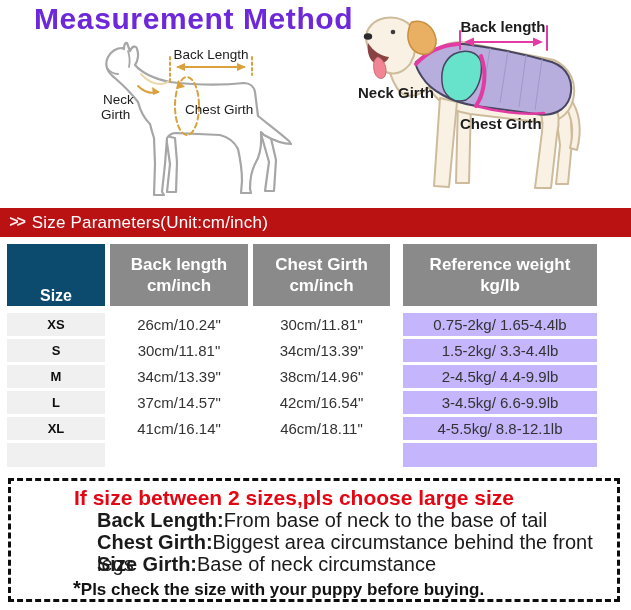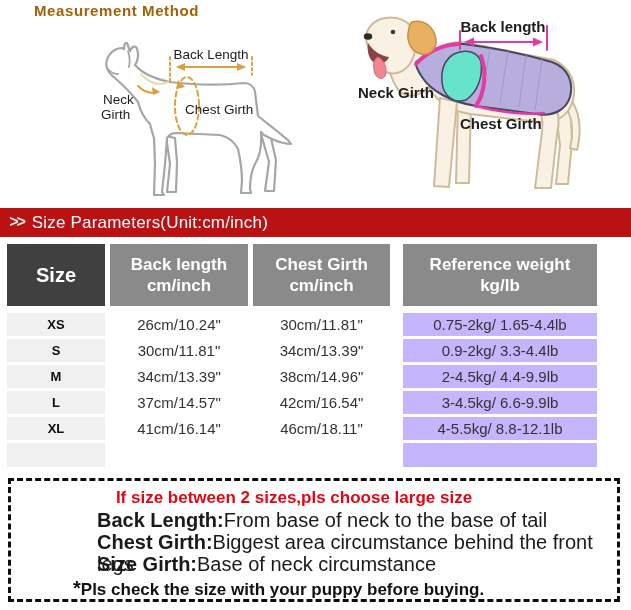"Measurement Method" .title { color: #a16207 -> #6d28d9; font-size: 15px -> 30px }
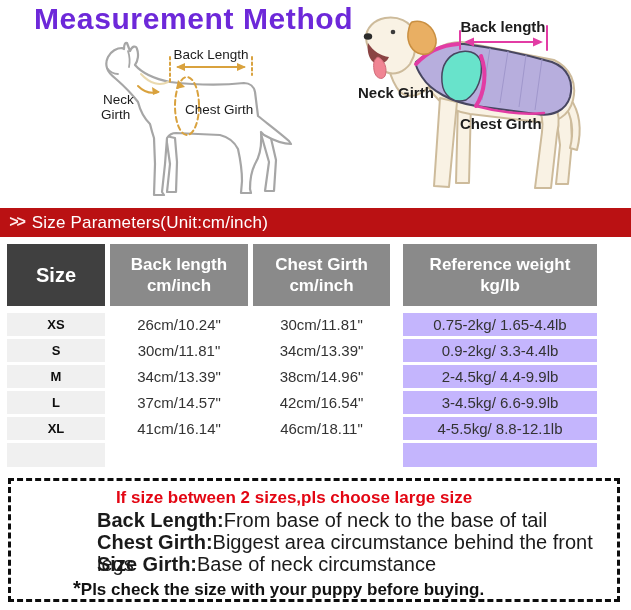"Size" .th.c0 { background: #404040 -> #0c4a6e; font-size: 20px -> 16px; justify-content: none -> flex-end }
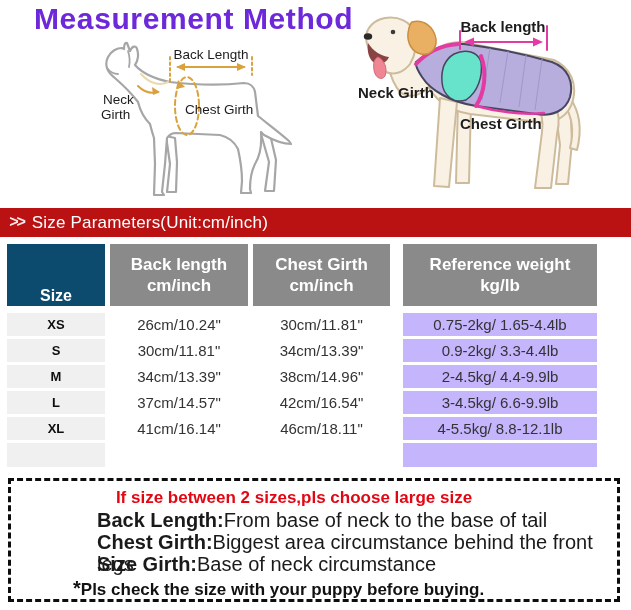"0.9-2kg/ 3.3-4.4lb" div.td { text: 0.9-2kg/ -> 1.5-2kg/ }
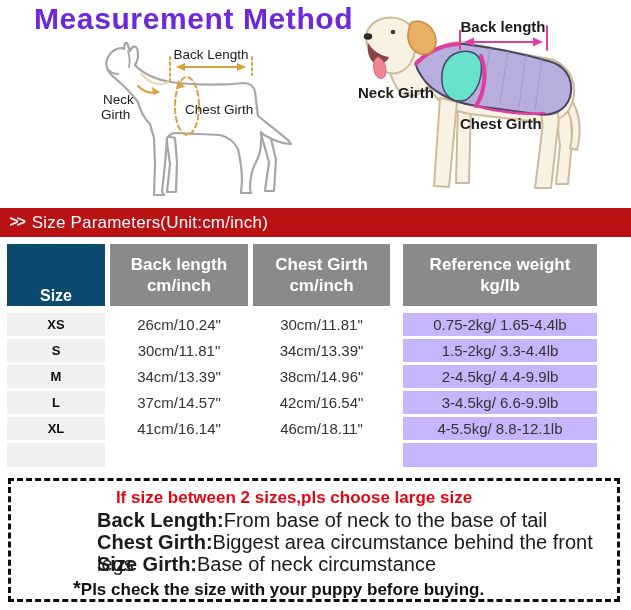"If size between 2 sizes,pls" .warn { font-size: 17px -> 21px }
